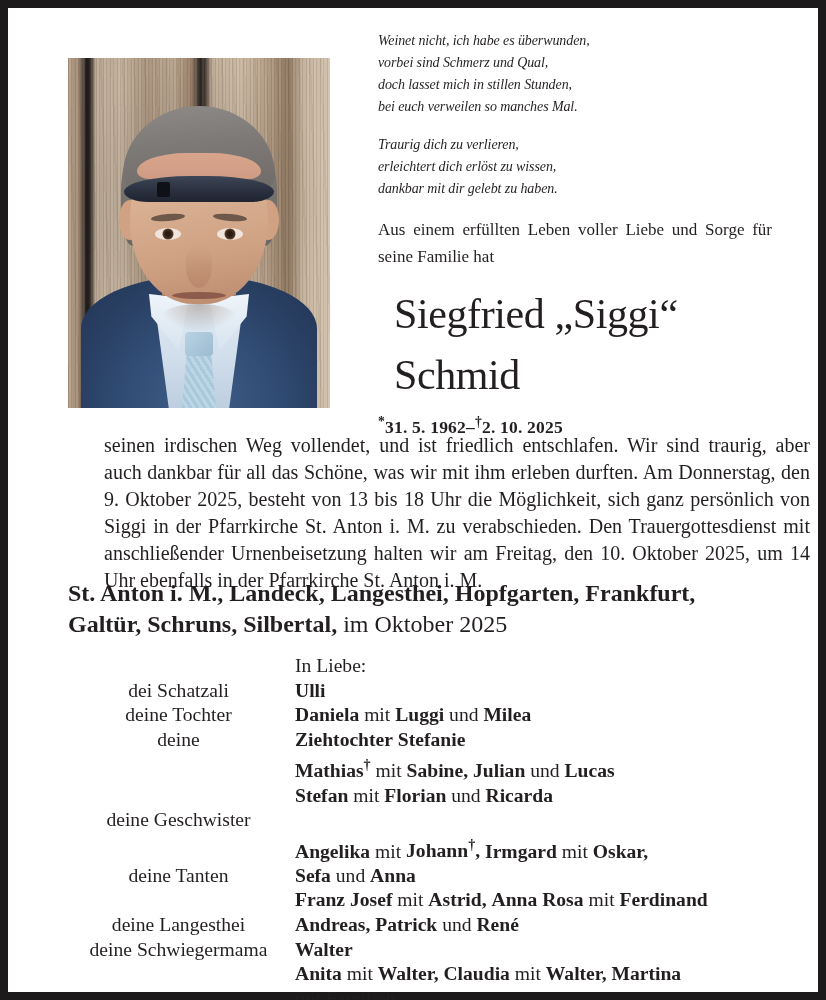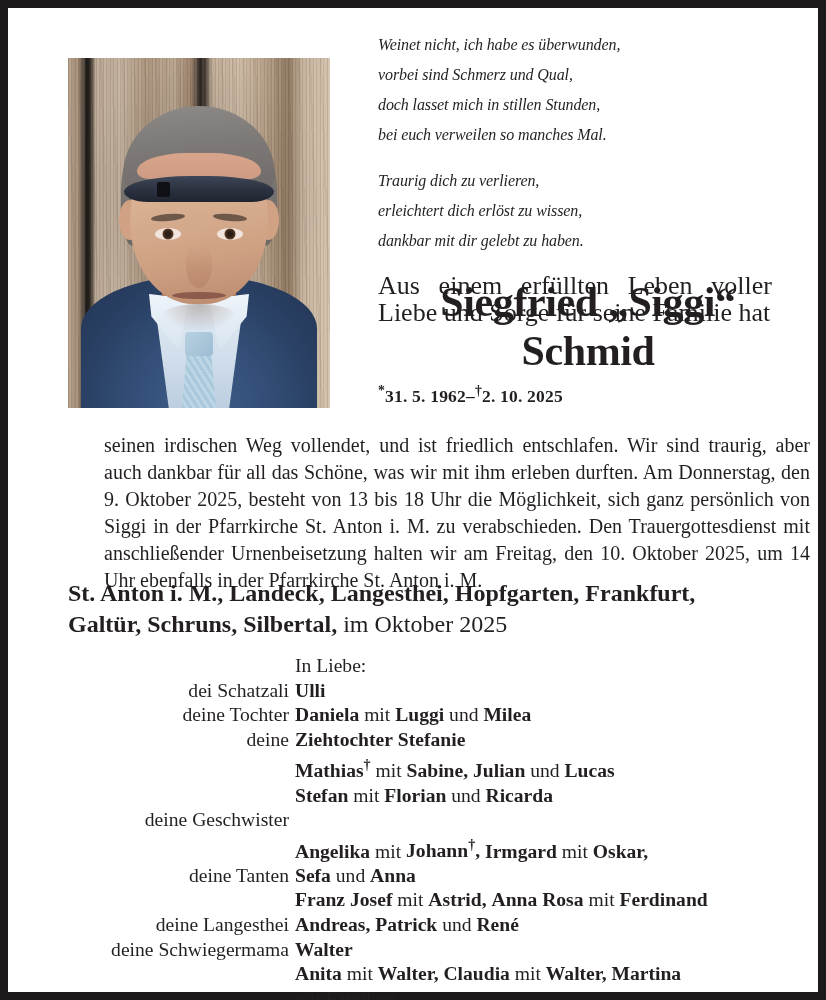"Weinet nicht, ich habe es" .verse { font-size: 16px -> 14px; line-height: 30px -> 22px }
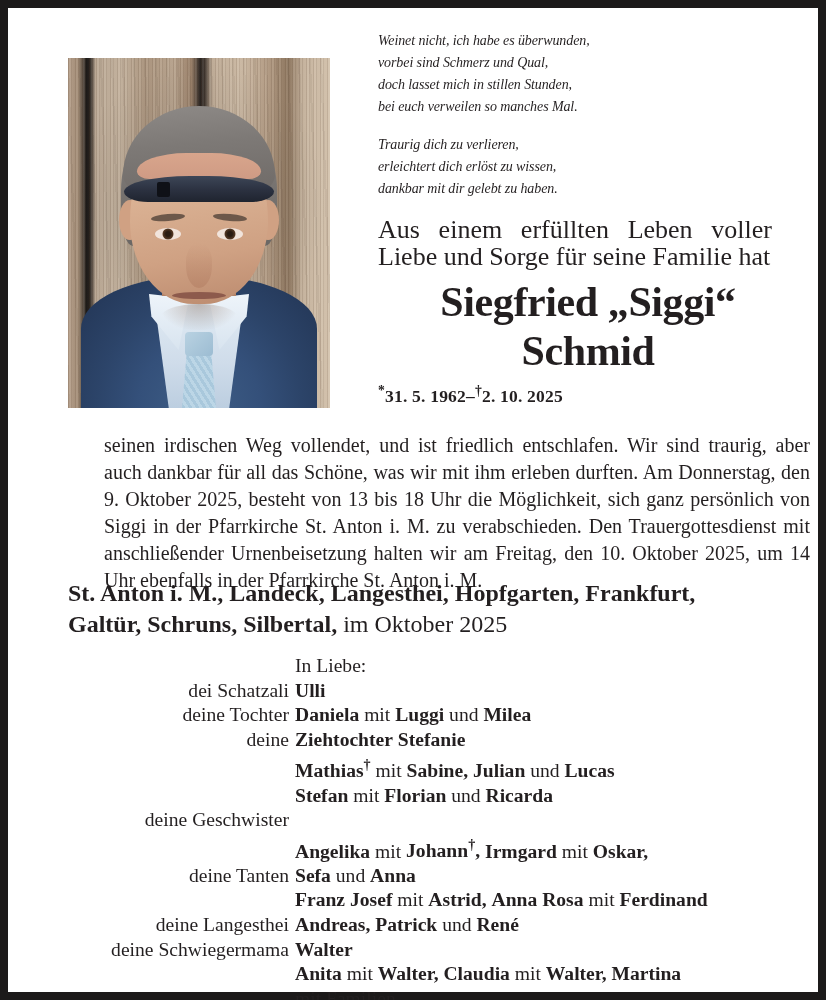"Aus einem erfüllten Leben voller" .intro { font-size: 26px -> 17px }
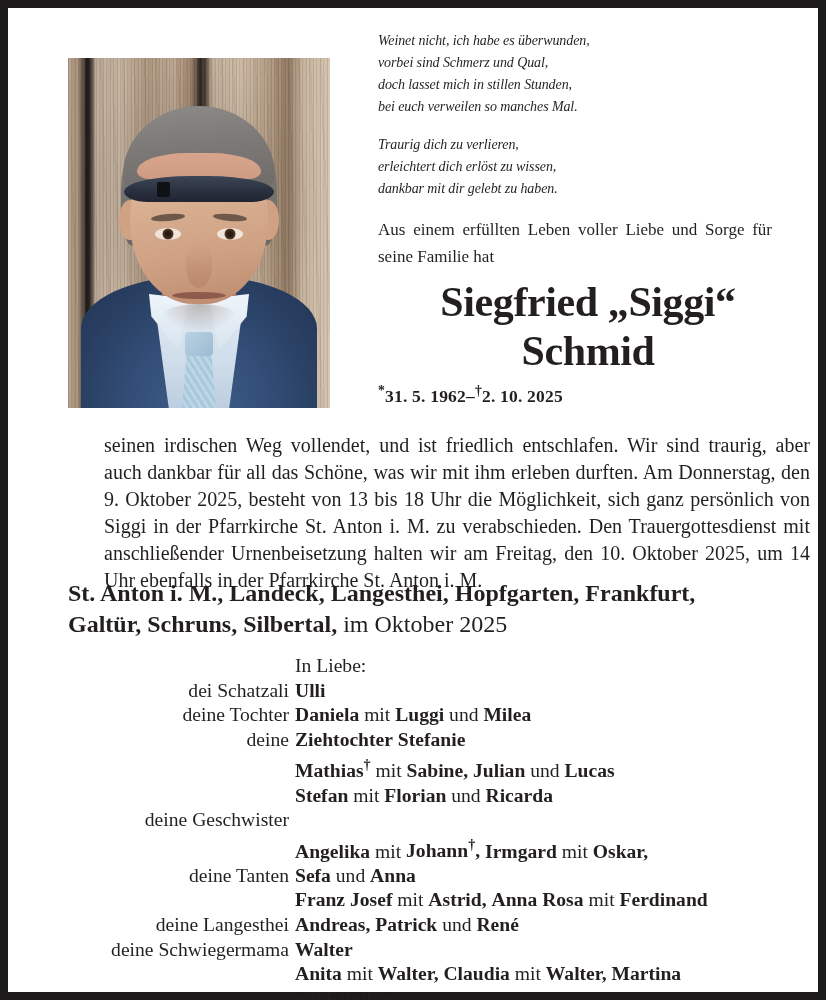"Siegfried „Siggi“" .given-name, .family-name { font-weight: bold -> normal; margin: 4px -> 16px; text-align: center -> none }
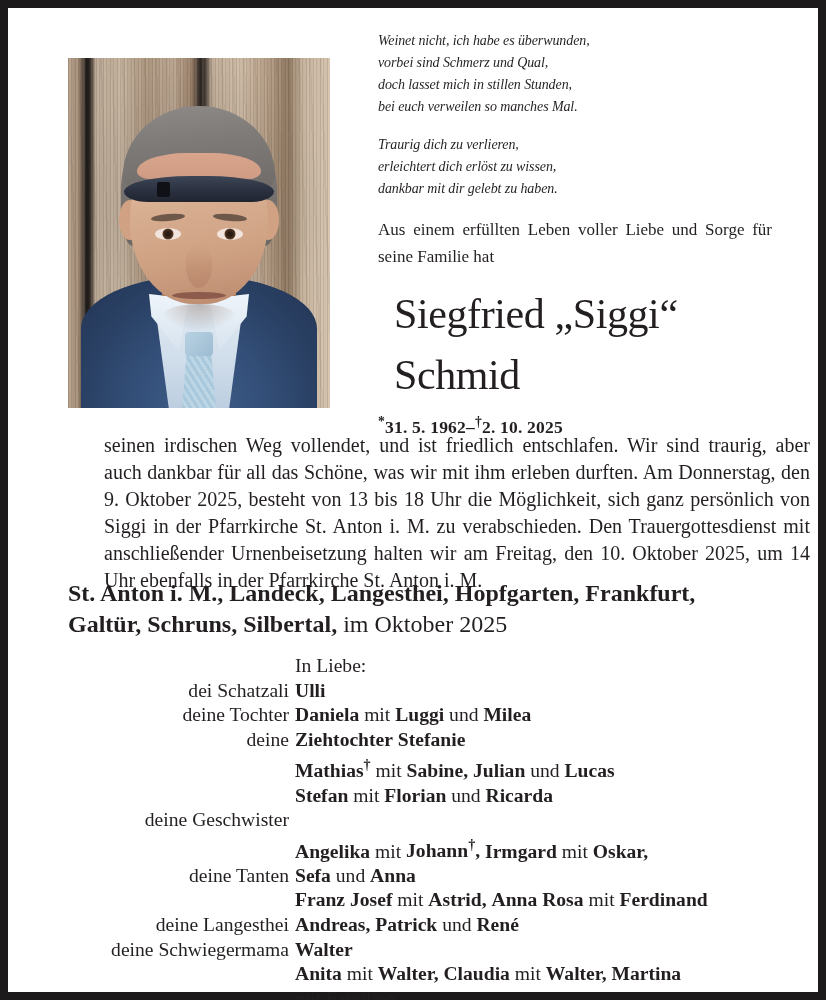"dei Schatzali" .fam-label { text-align: right -> center }
